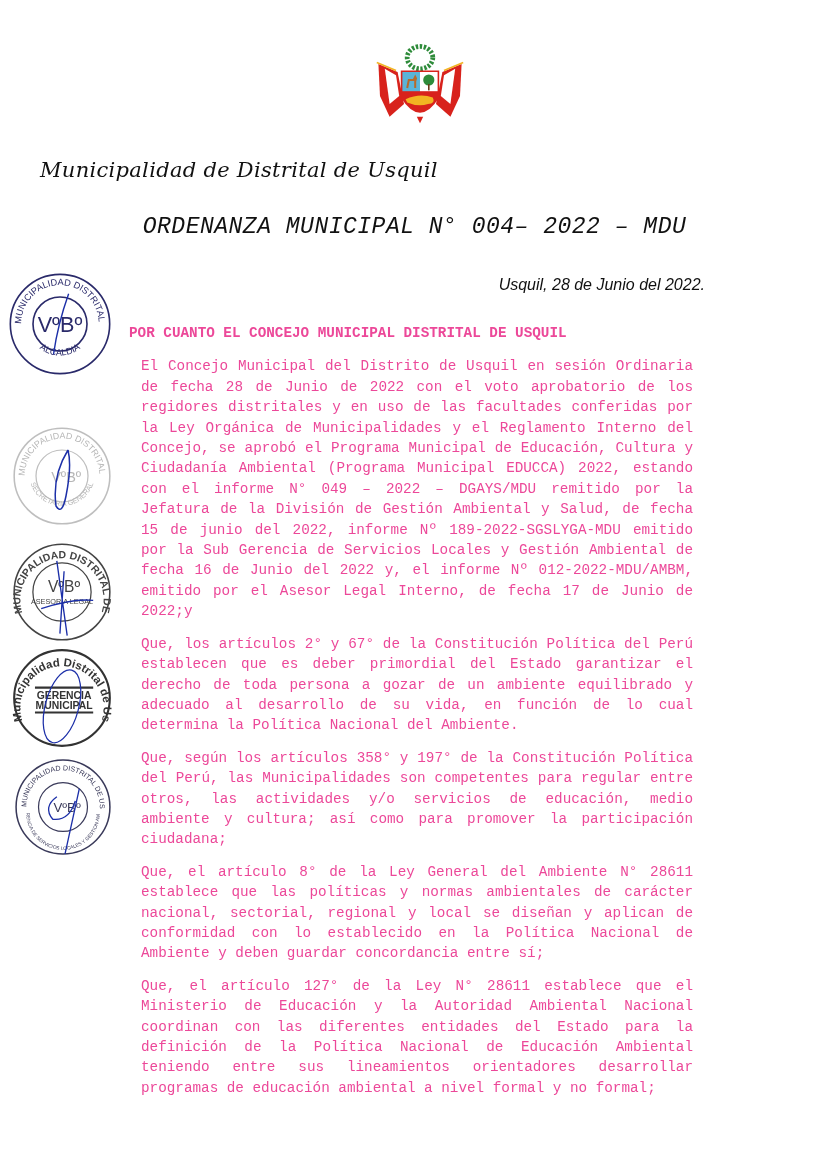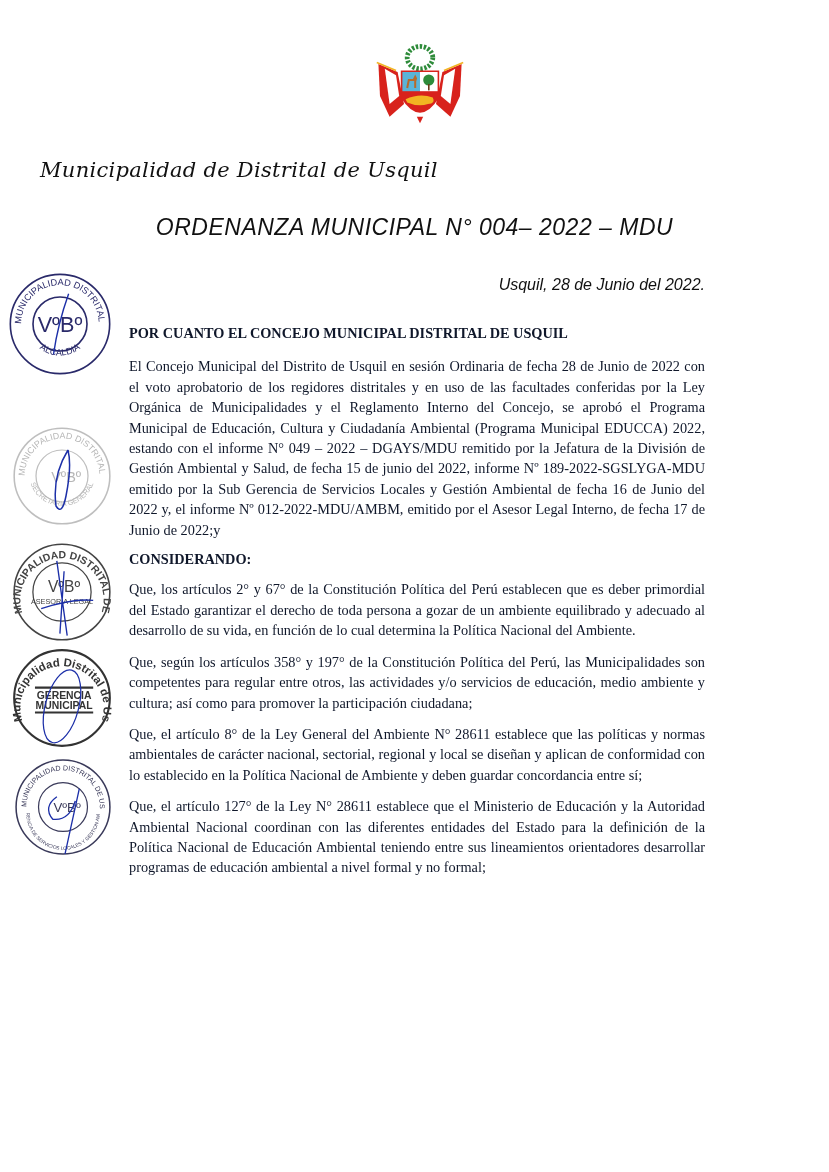"ORDENANZA MUNICIPAL N° 004– 2022" .title-ord { font-family: Liberation Sans, sans-serif -> Liberation Mono, monospace }
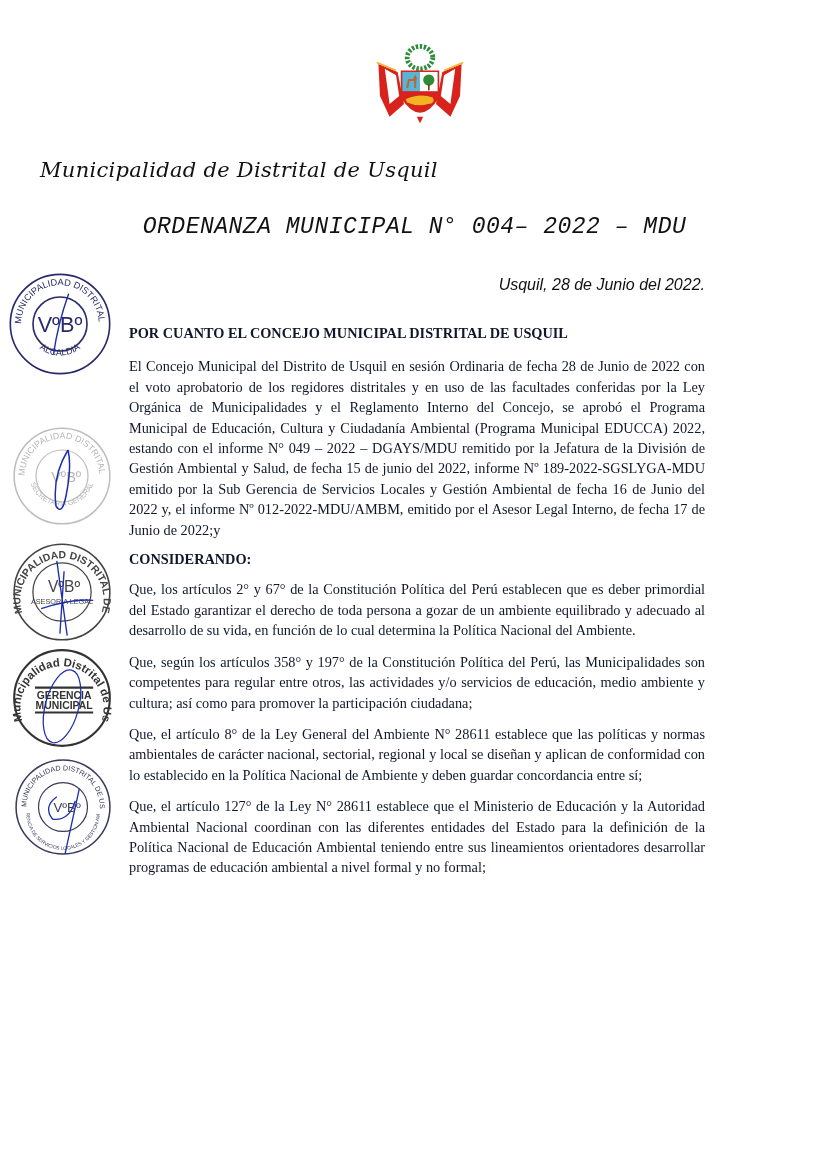"POR CUANTO EL CONCEJO MUNICIPAL" .body { color: #0f172a -> #ec4899; font-family: Liberation Serif, serif -> Liberation Mono, monospace }
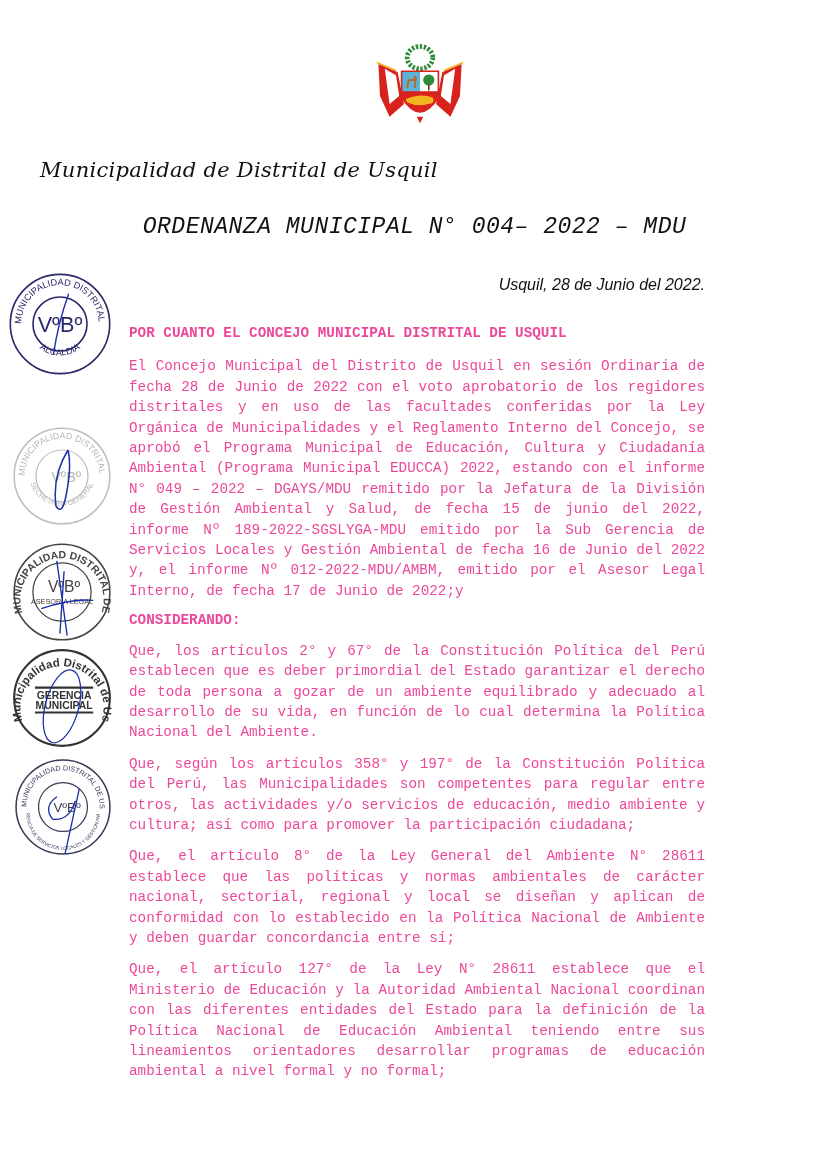"El Concejo Municipal del Distrito" .body p { margin: 0 -> 12px }
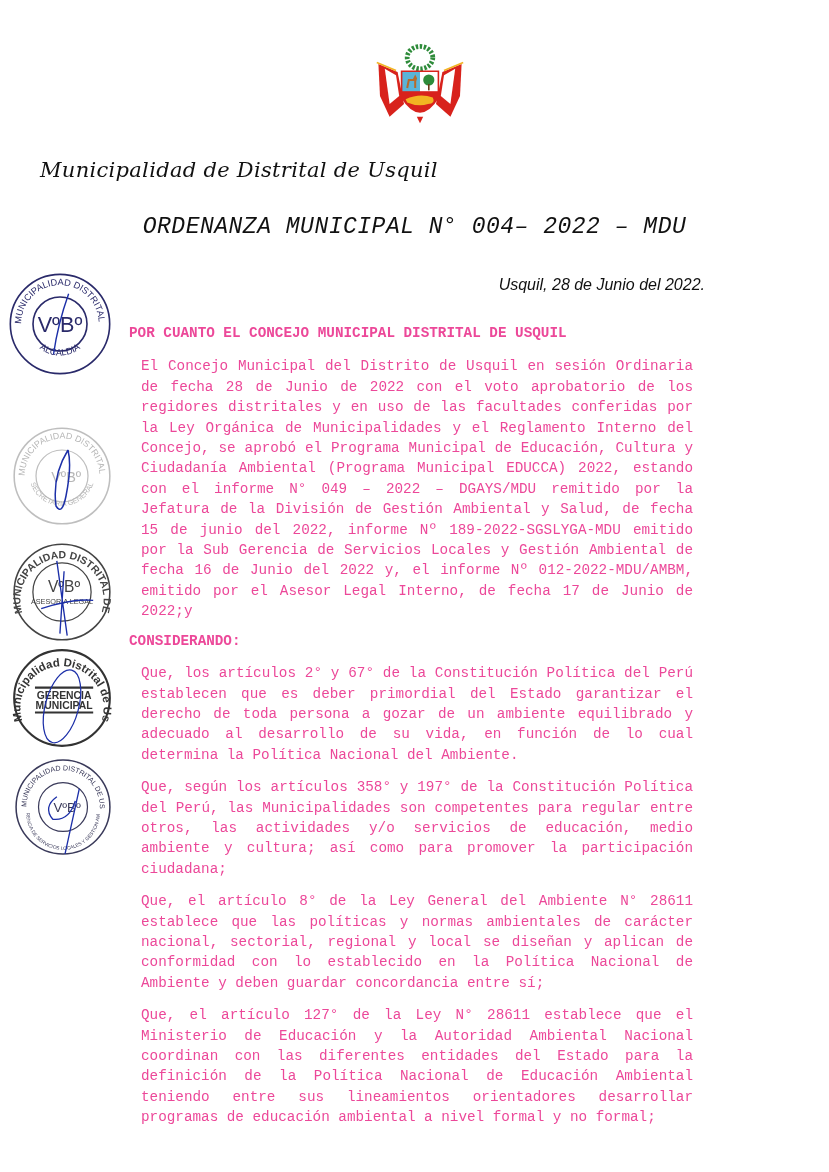"CONSIDERANDO:" h2.h-cons { html: <h2>CONSIDERANDO:</h2> -> none }
